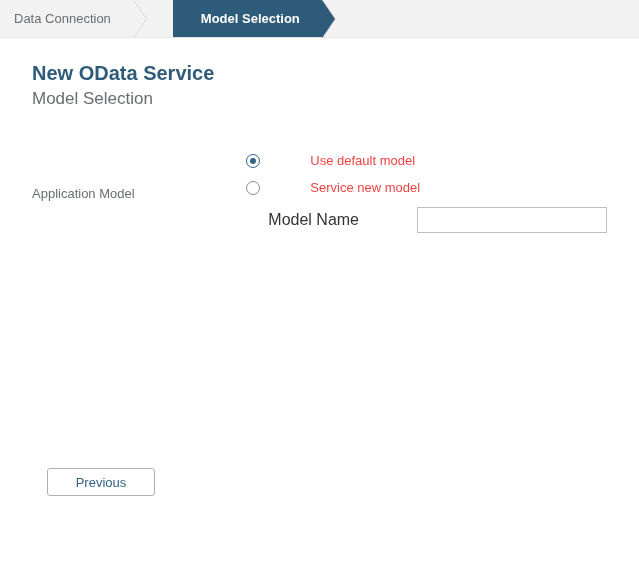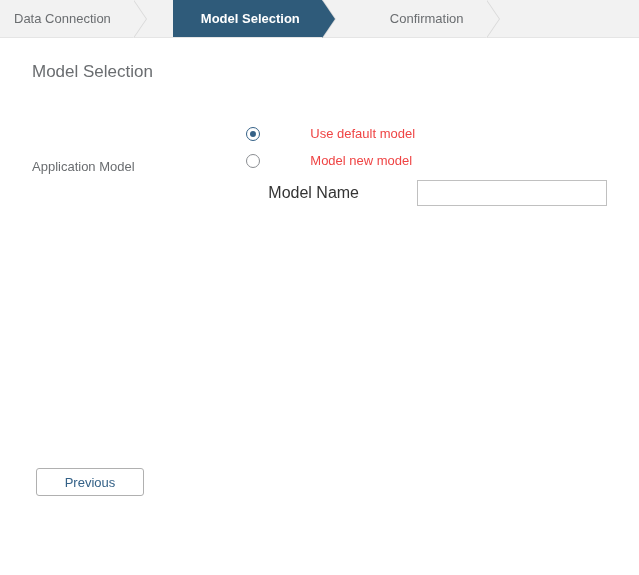"Confirmation" div.step { html: <div> <span>Confirmation</span> </div> -> none }
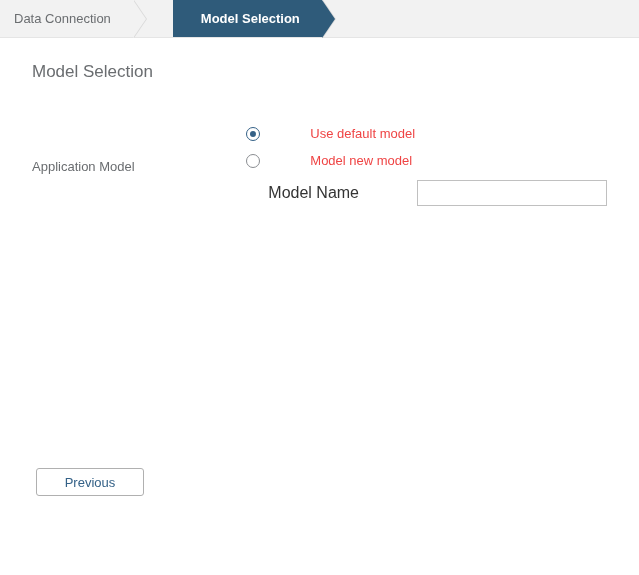"New OData Service" div.page-title { html: none -> <div>New OData Service</div> }
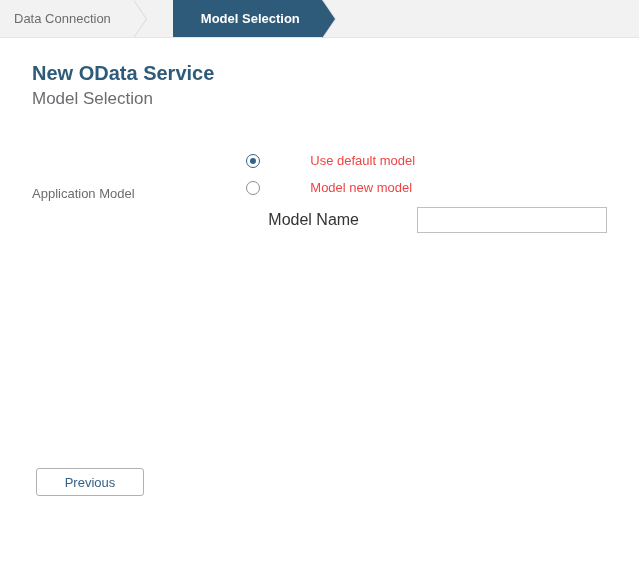"Model new model" span { text: Model -> Service }
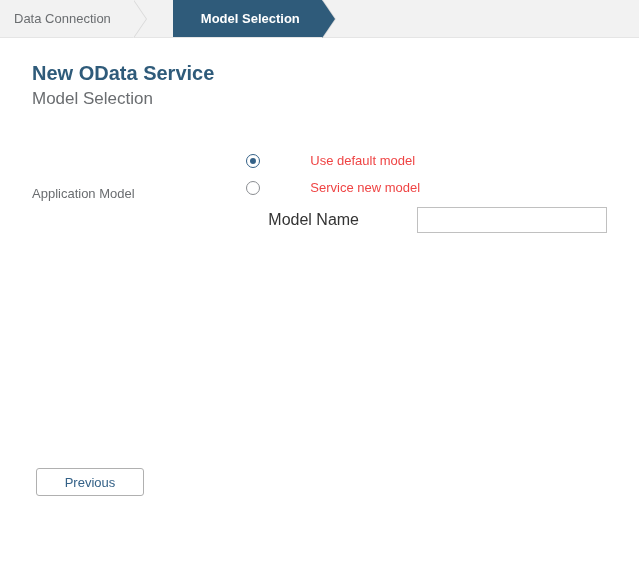"Previous" .footer { left: 4px -> 15px }
